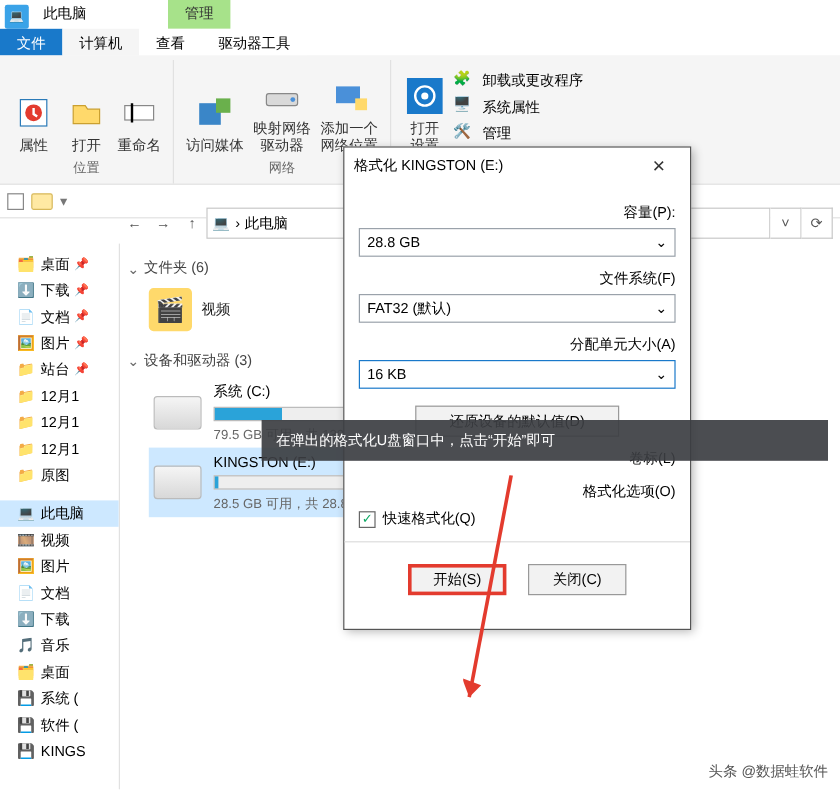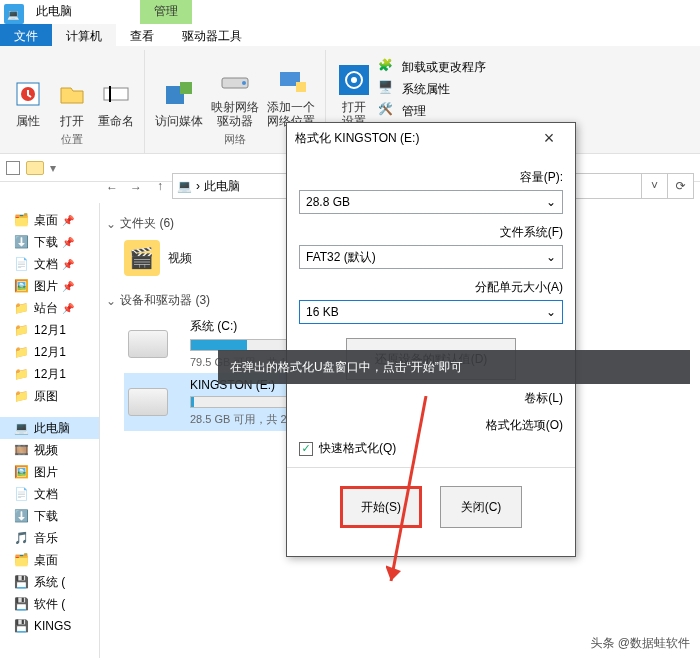"系统 (C:)" .drive-item { gap: 22px -> 10px }
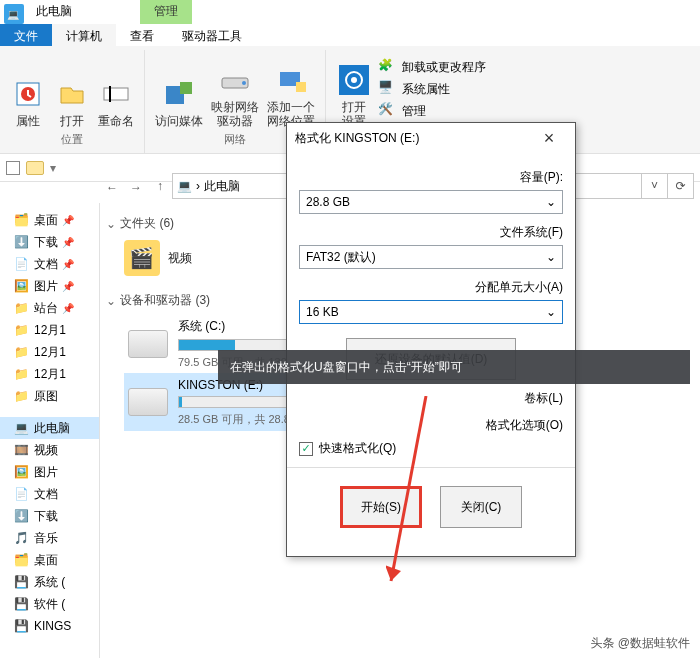"开始(S)" .dlg-btn { height: 42px -> 26px }
